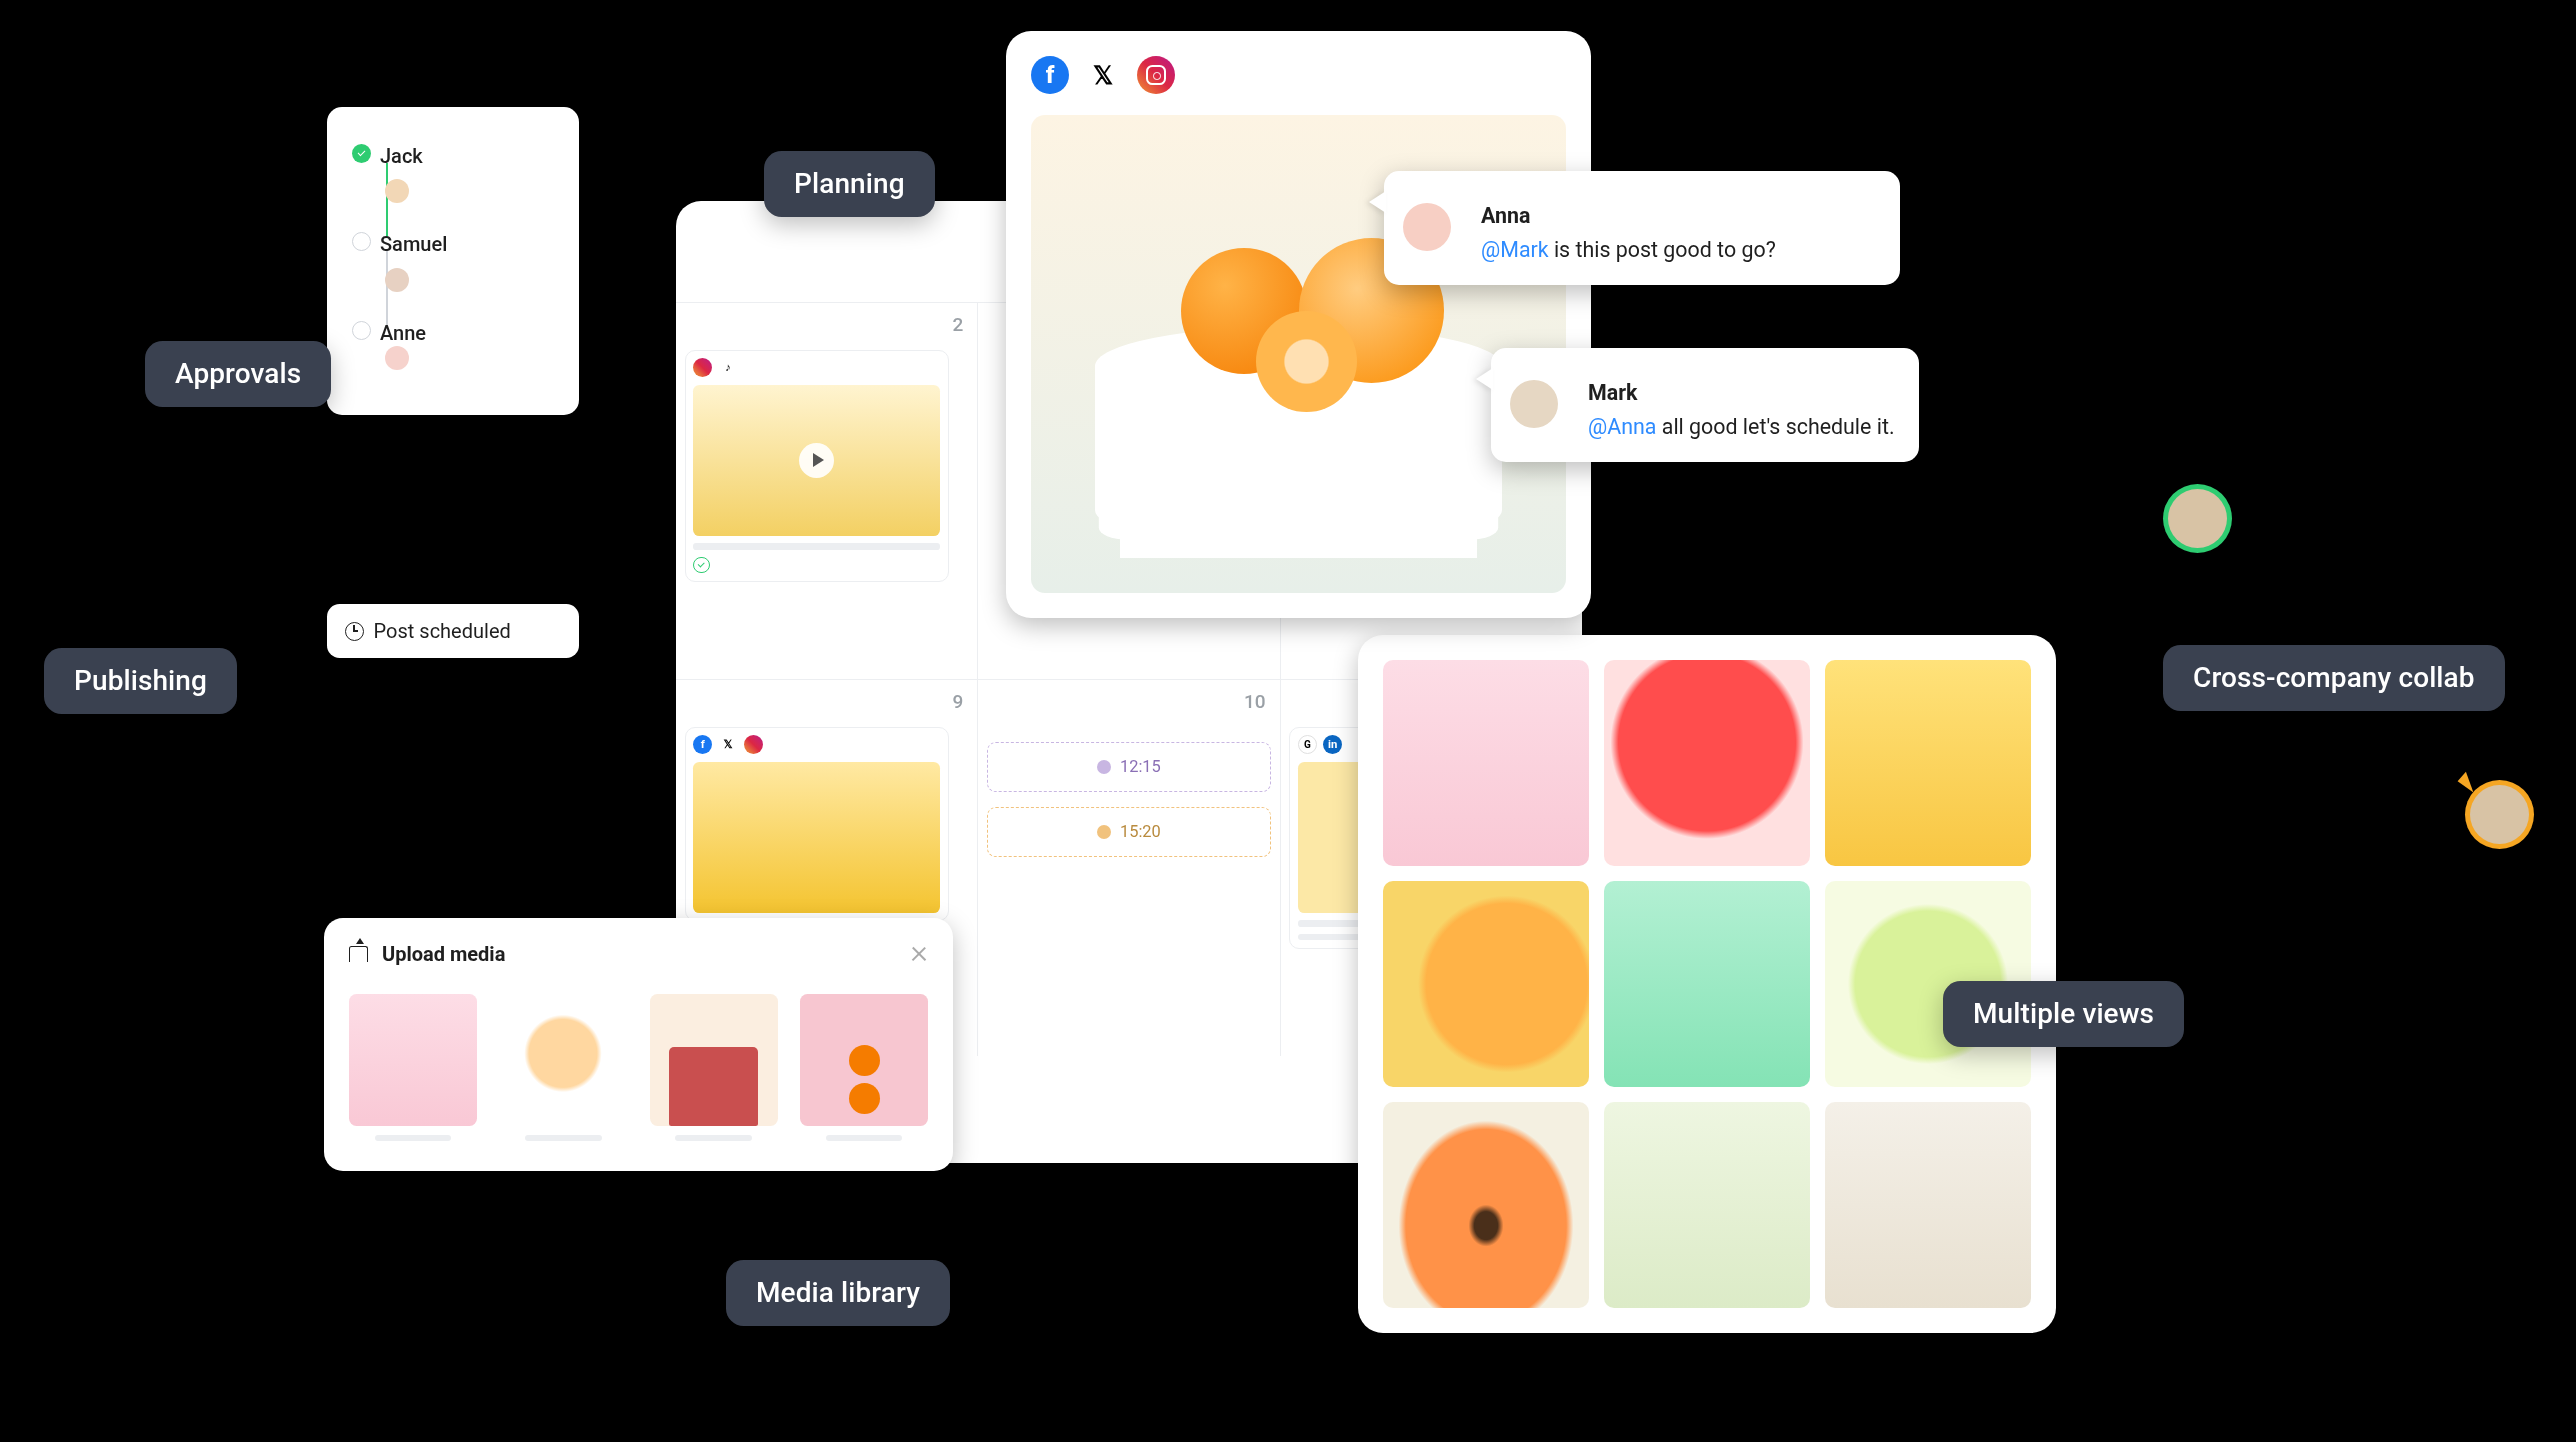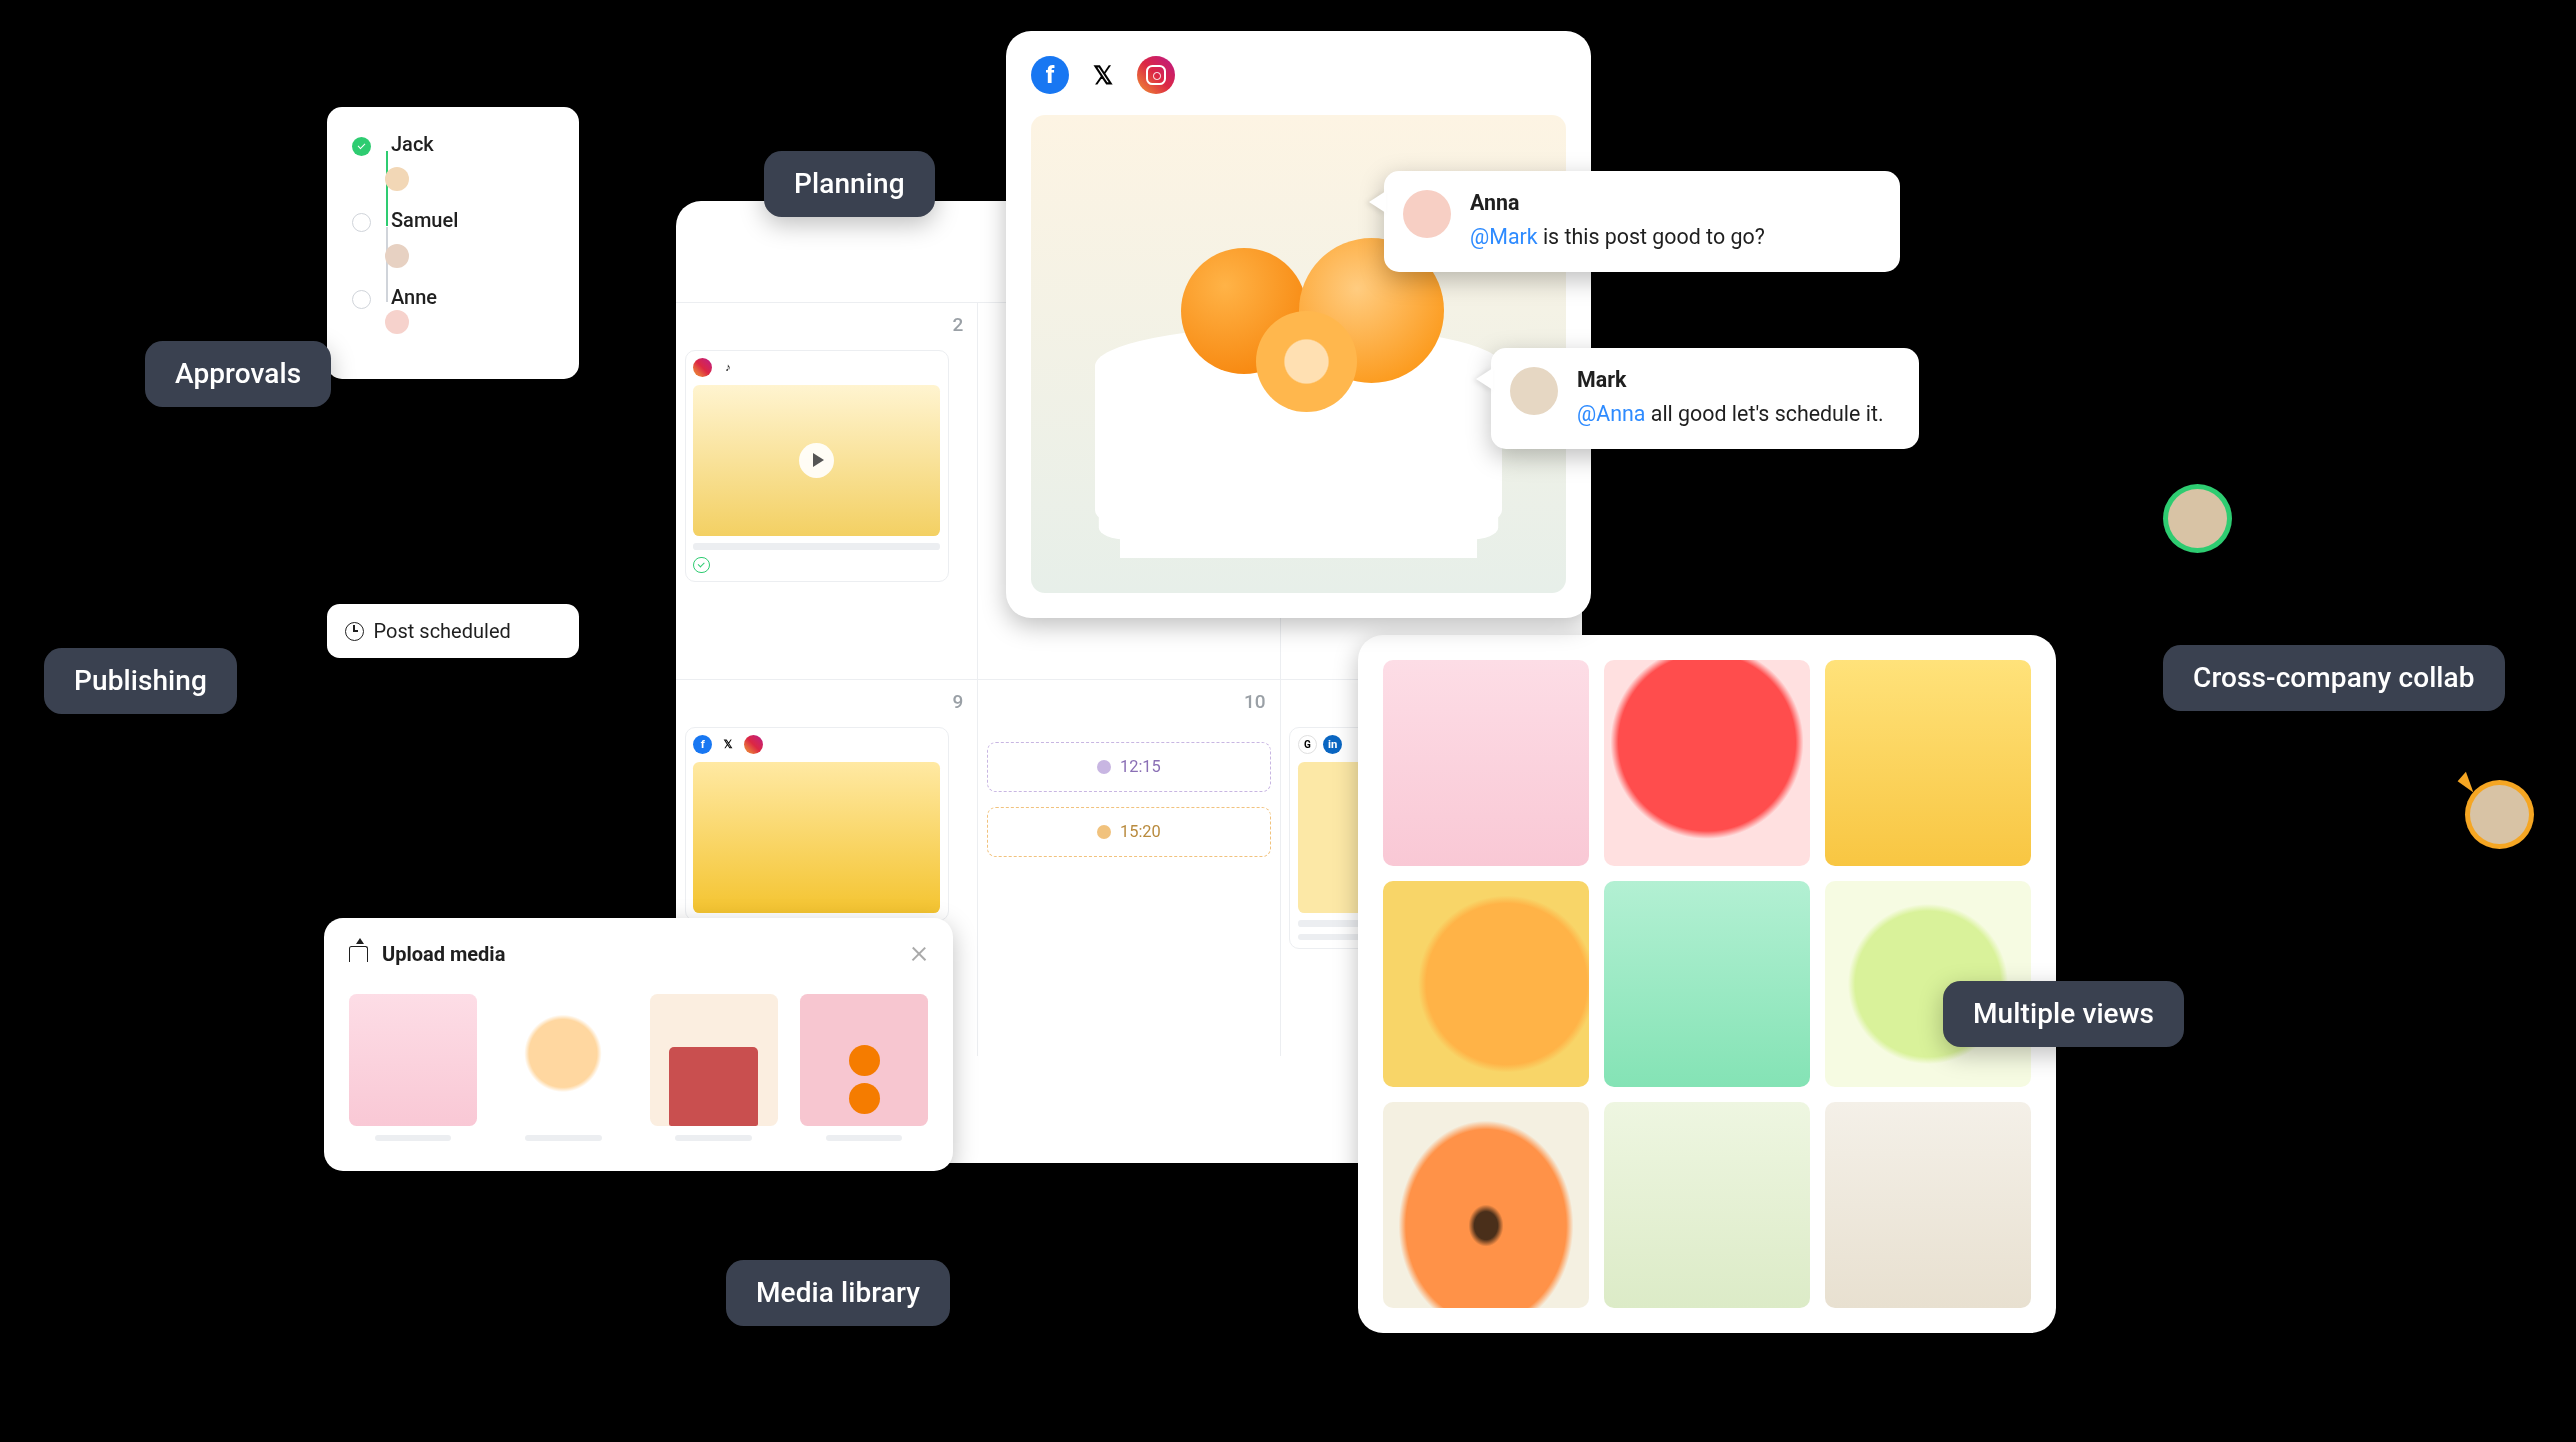"Jack" .approver-row { align-items: flex-end -> flex-start; gap: 20px -> 9px; margin-top: none -> 12px }
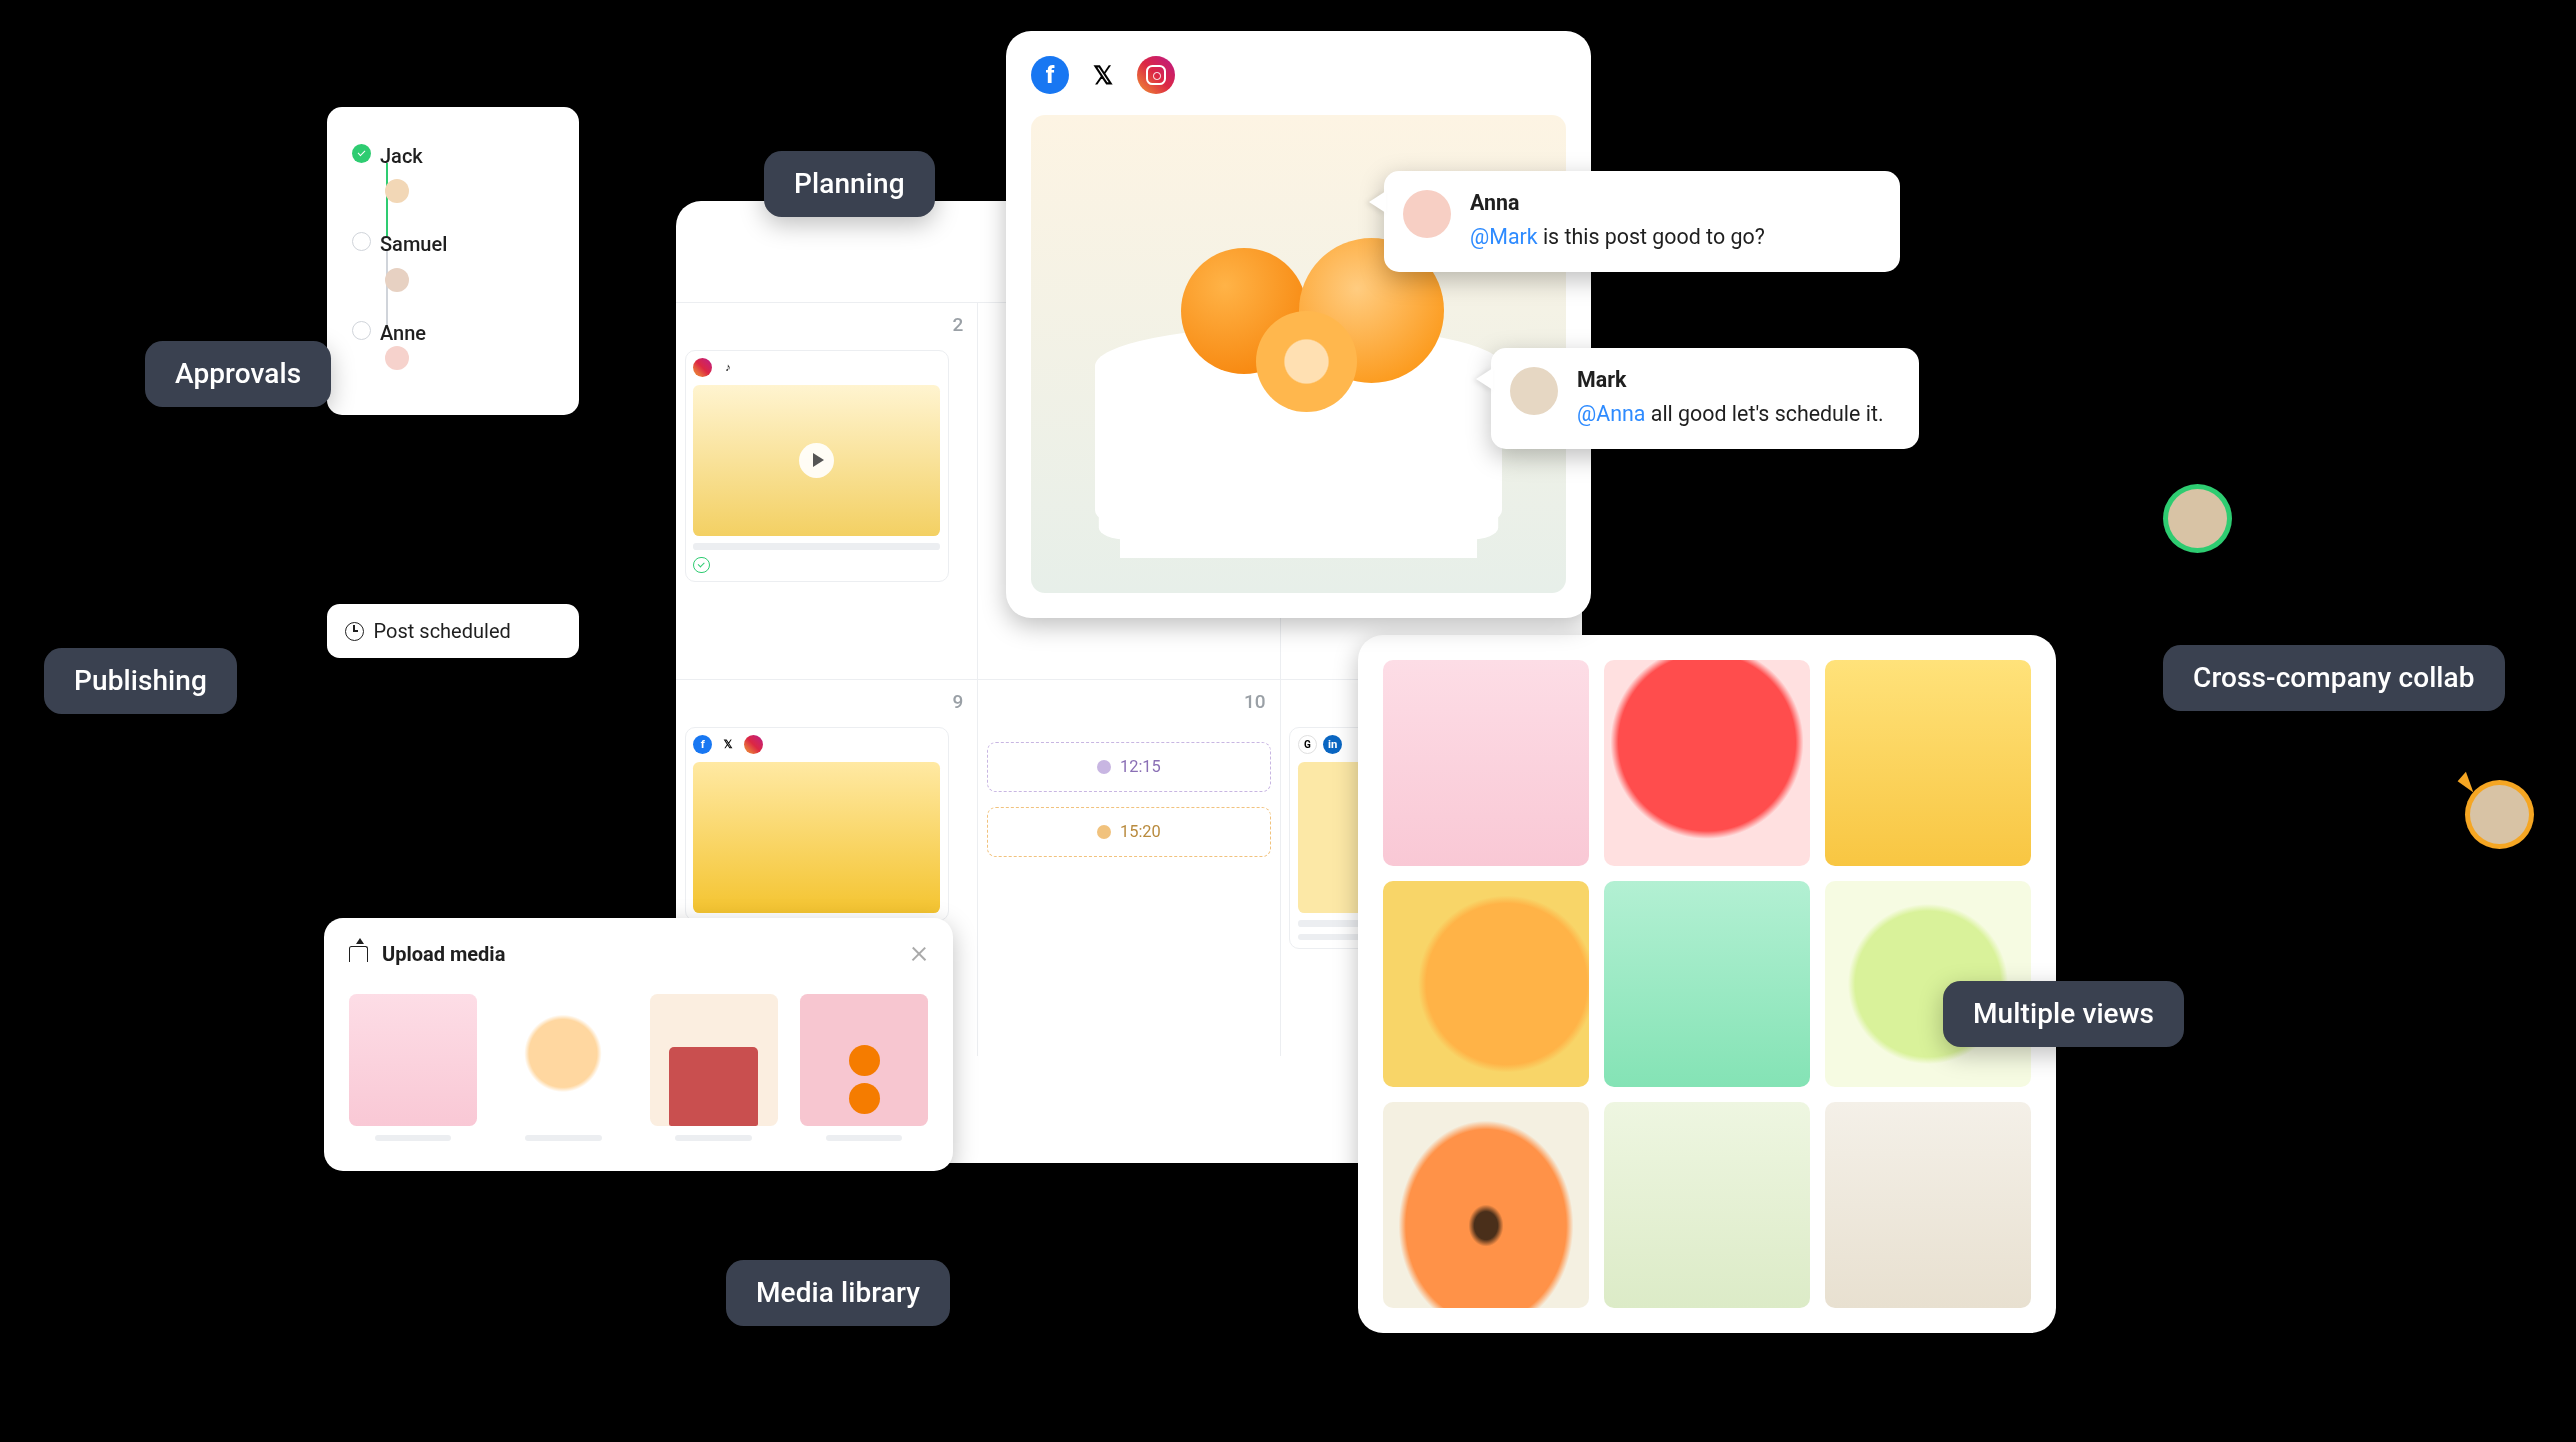"Anna" .comment-bubble { gap: 19px -> 30px; padding: 19px 24px 19px 19px -> 32px 24px 19px 19px }
